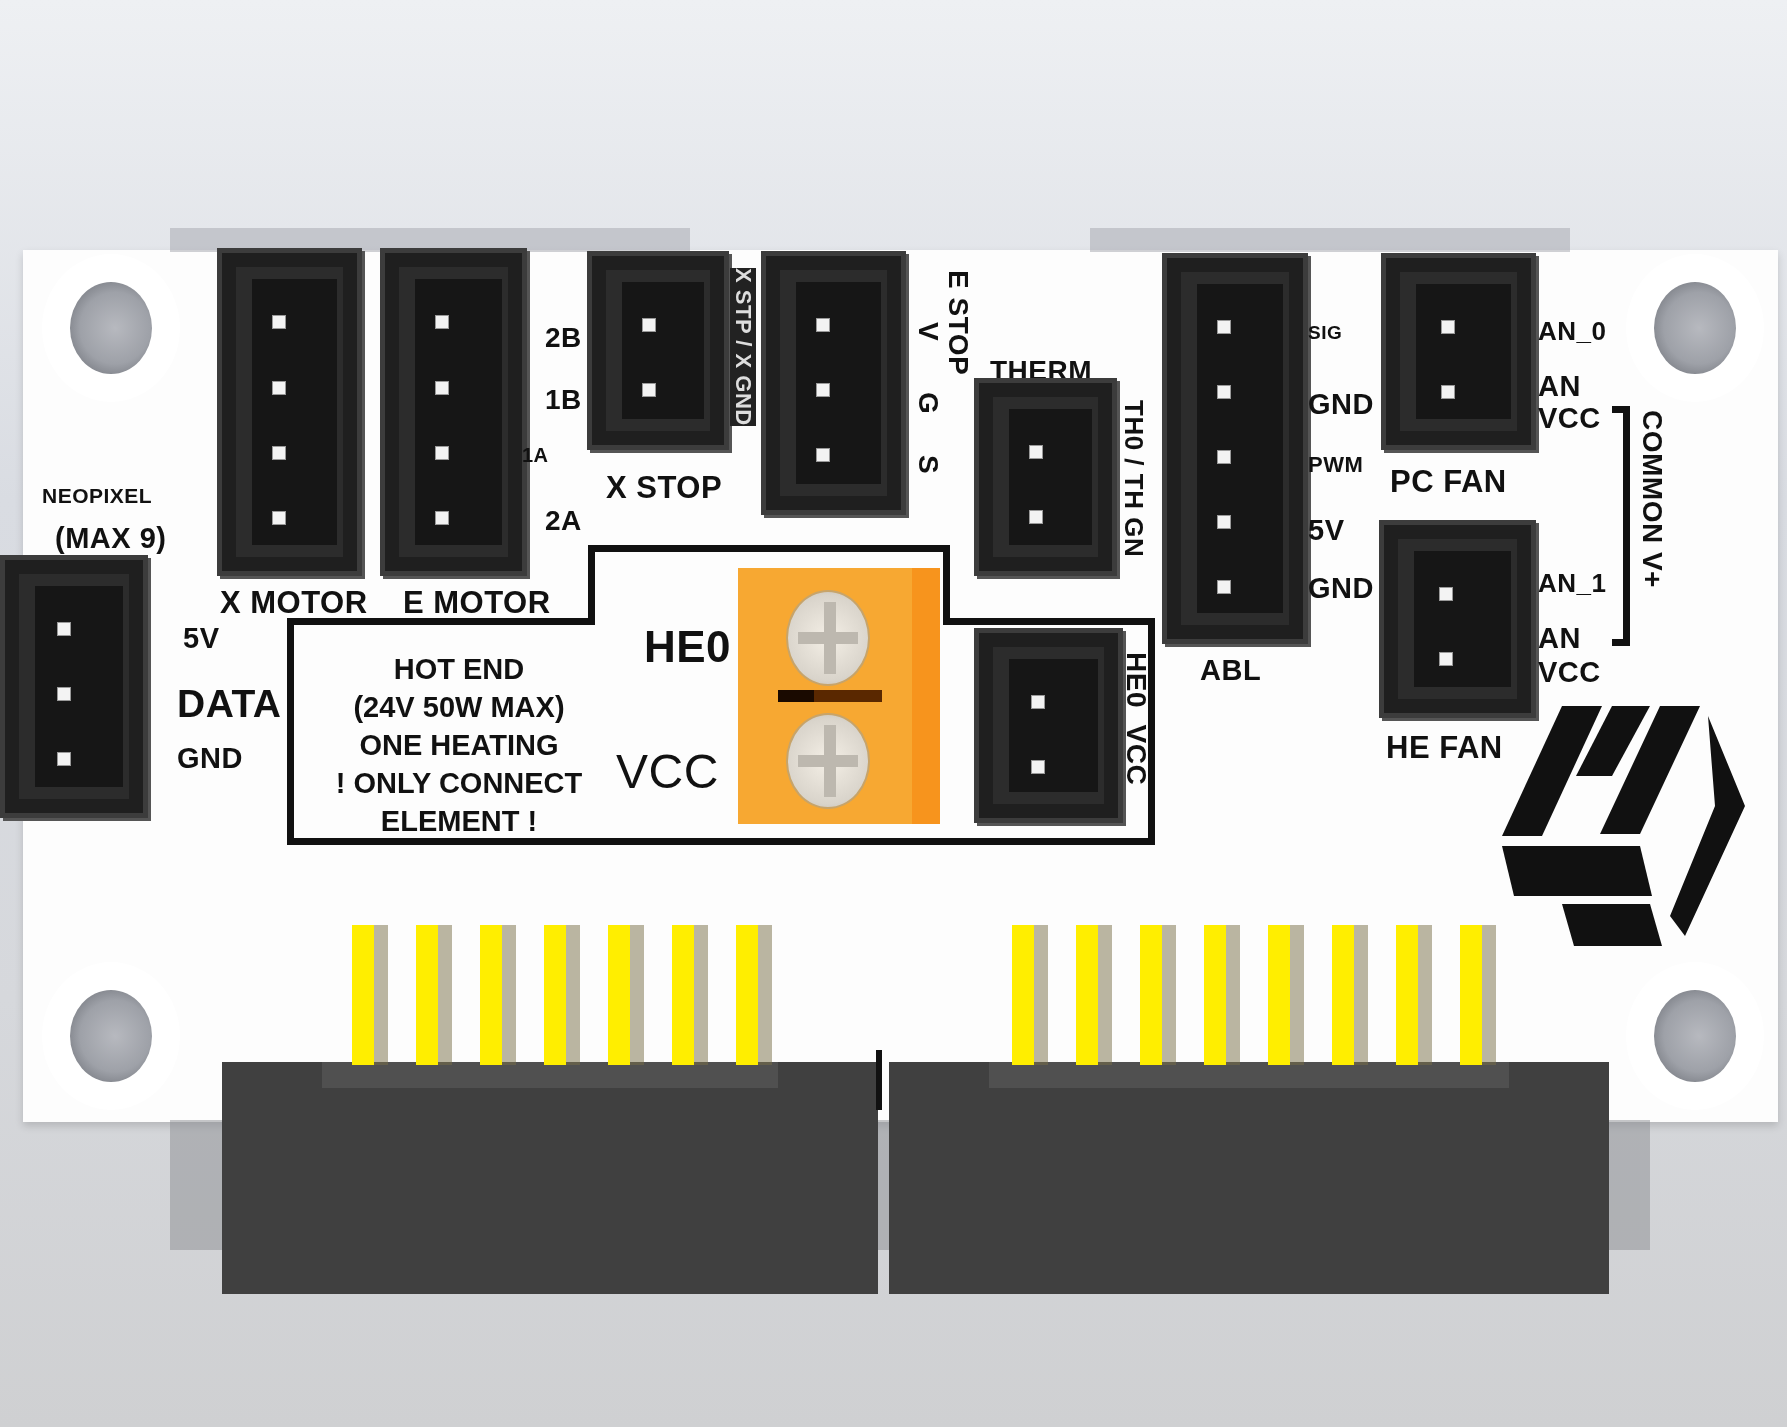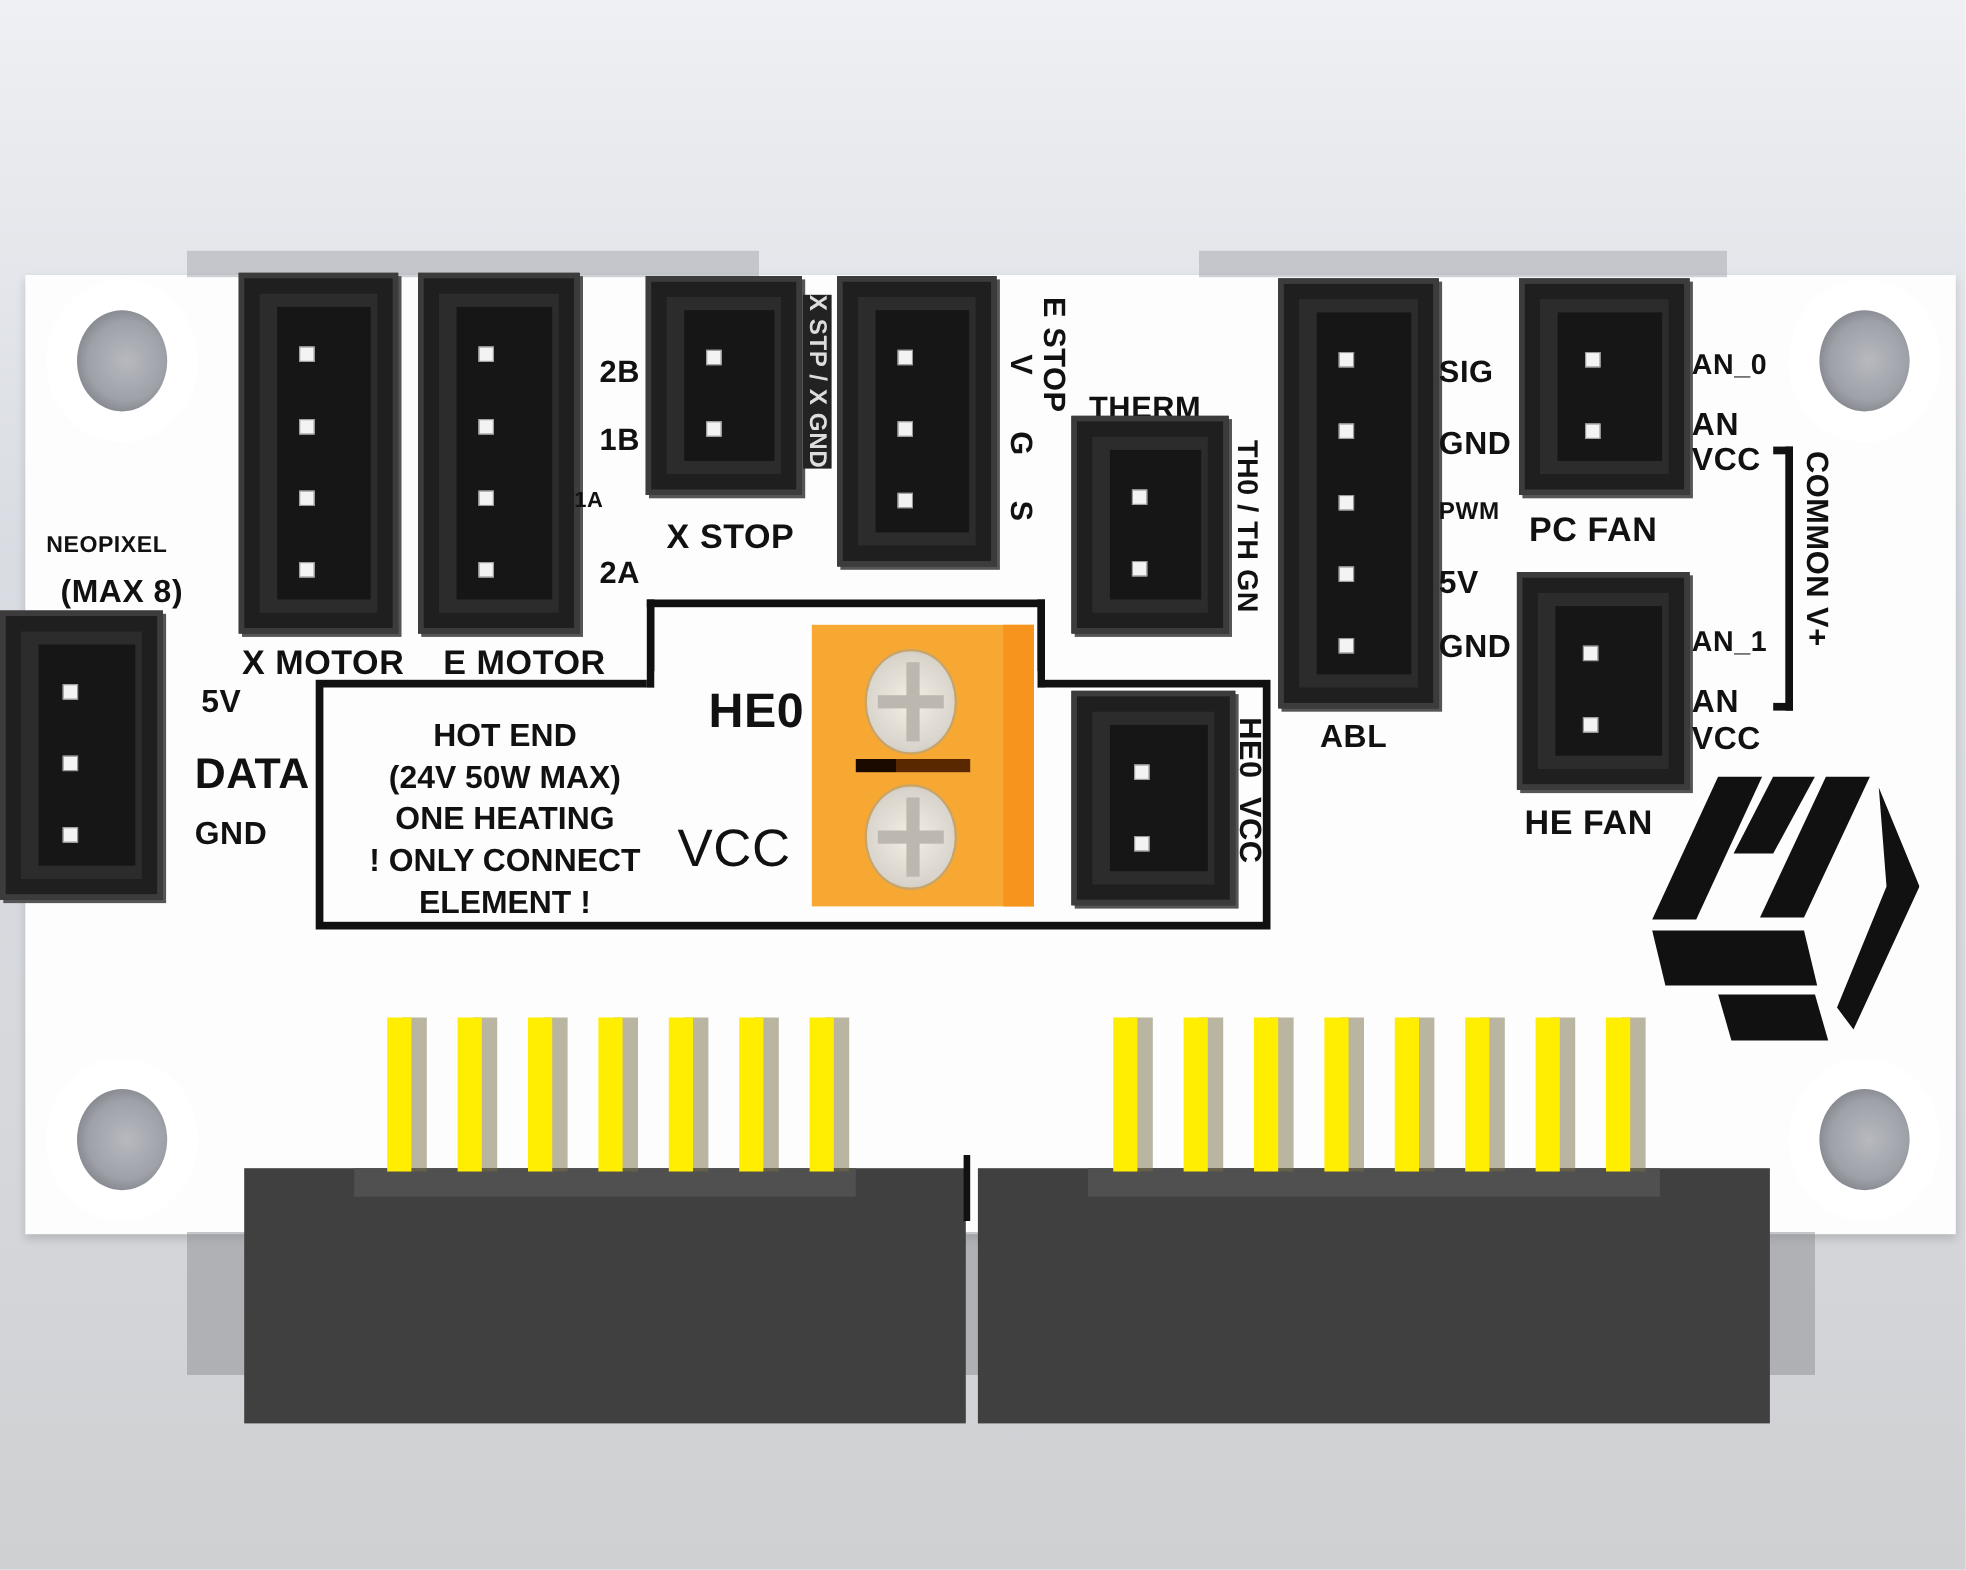"SIG" div.lbl { font-size: 28px -> 19px }
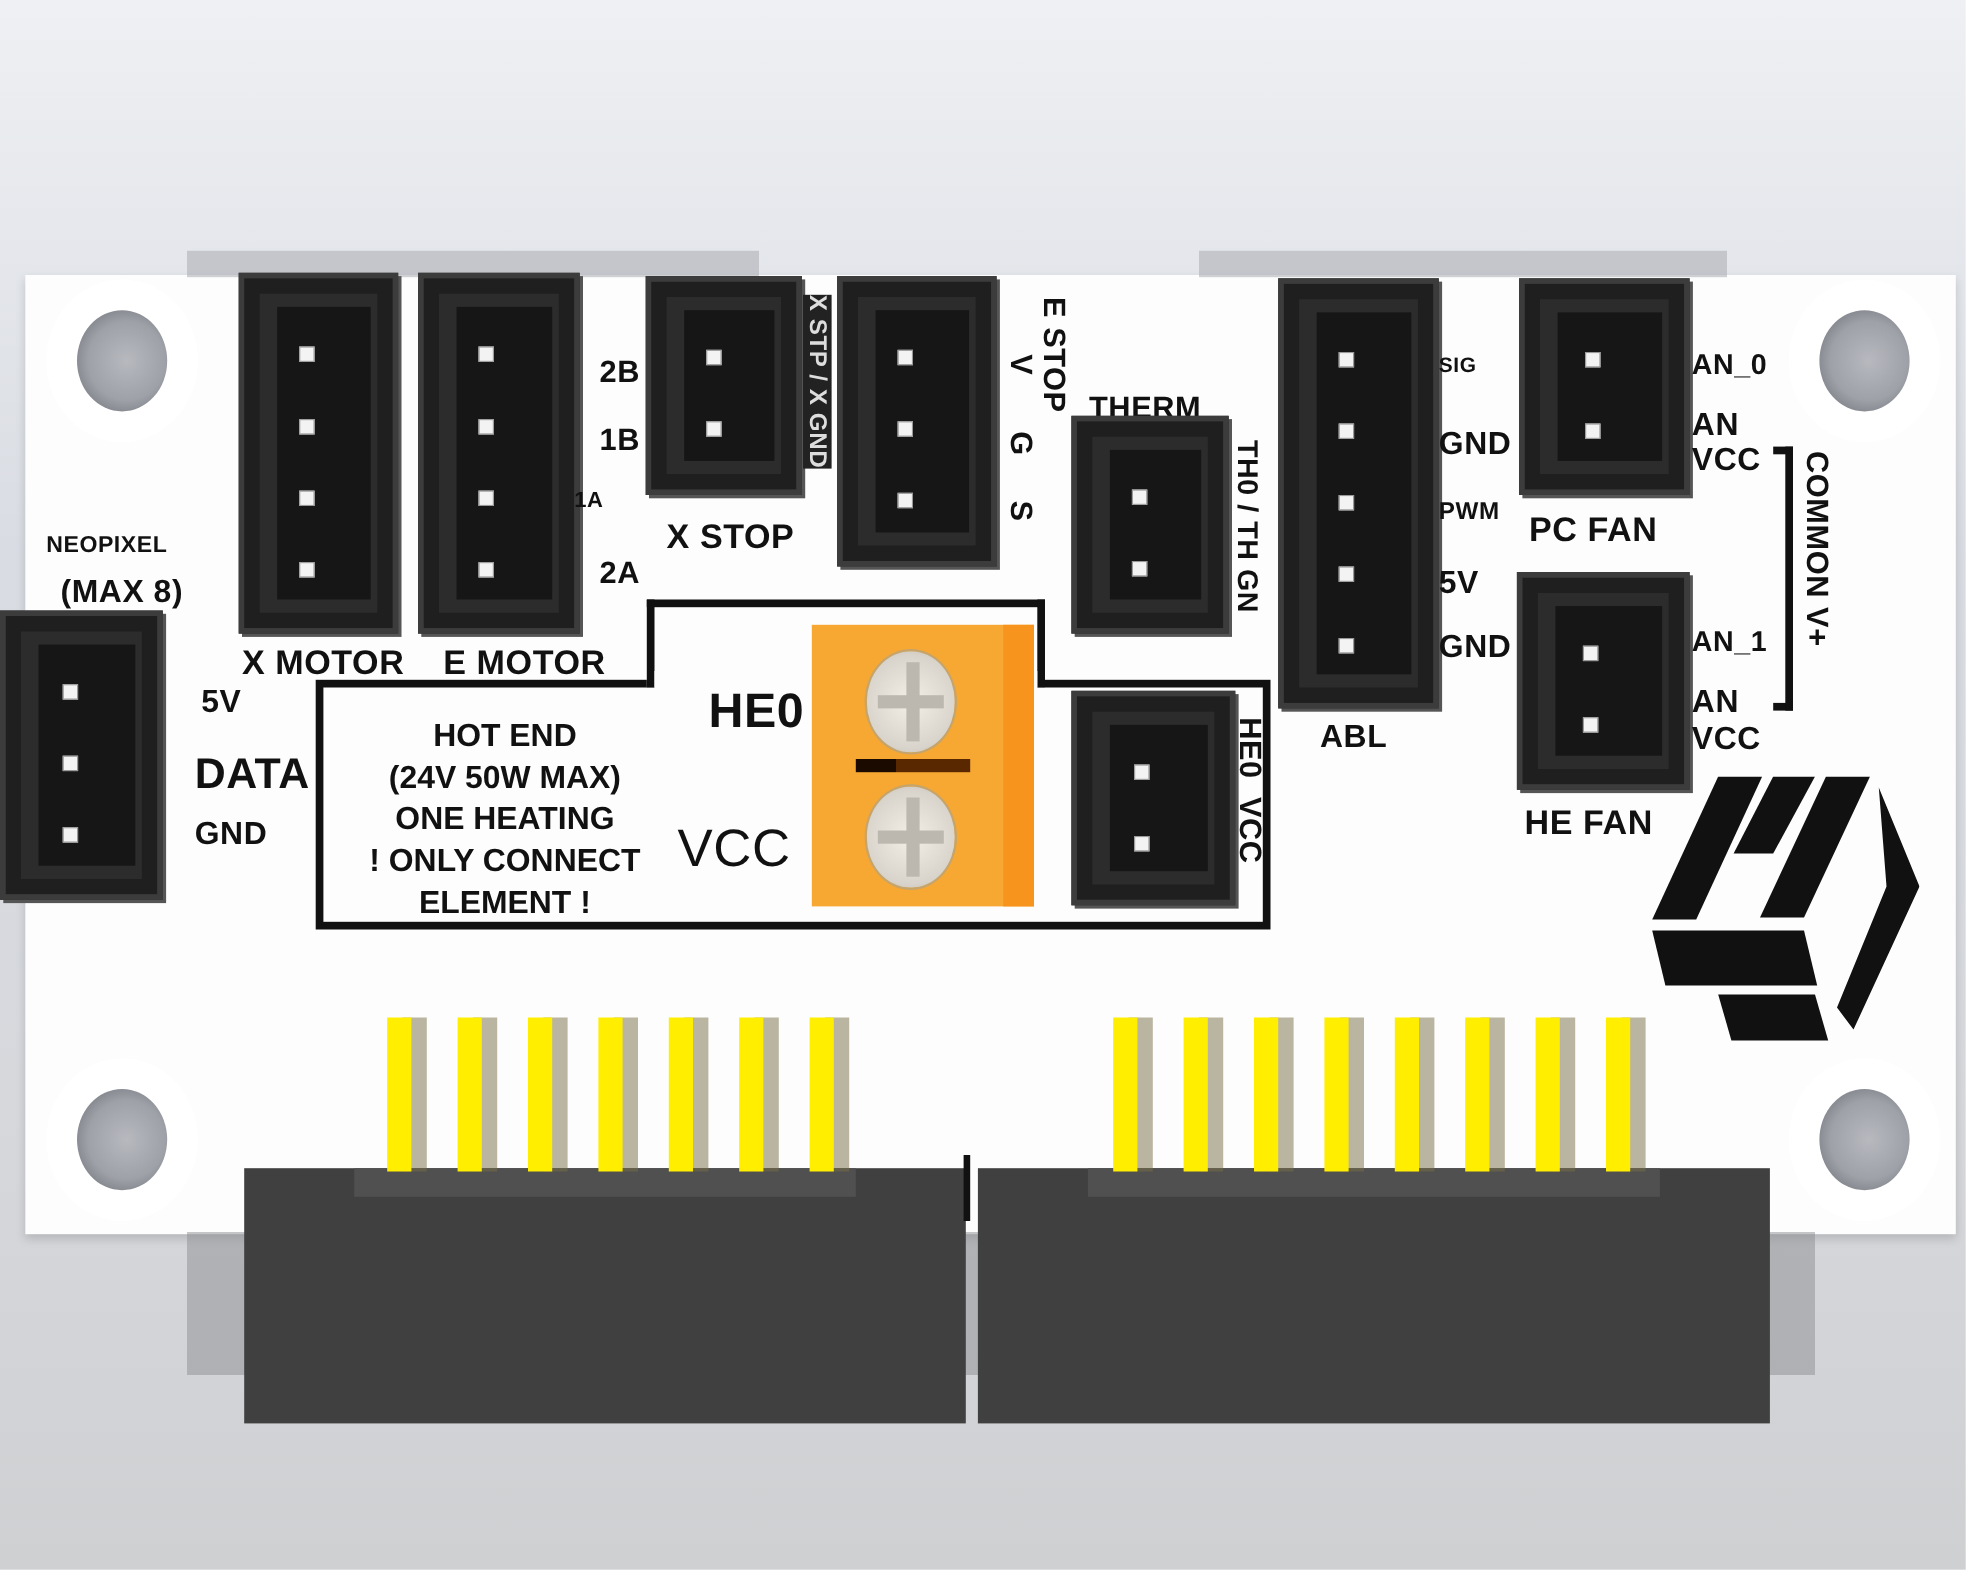"(MAX 8)" div.lbl { text: 8 -> 9 }
